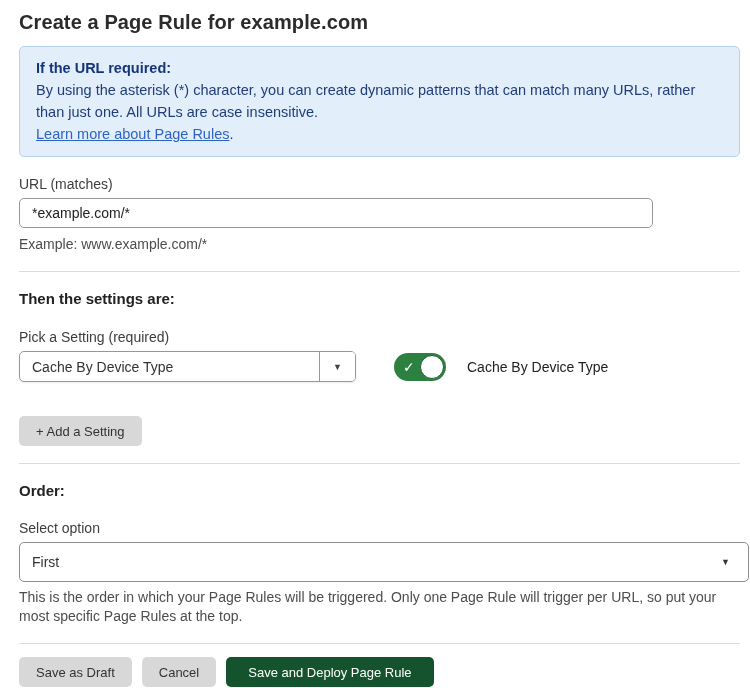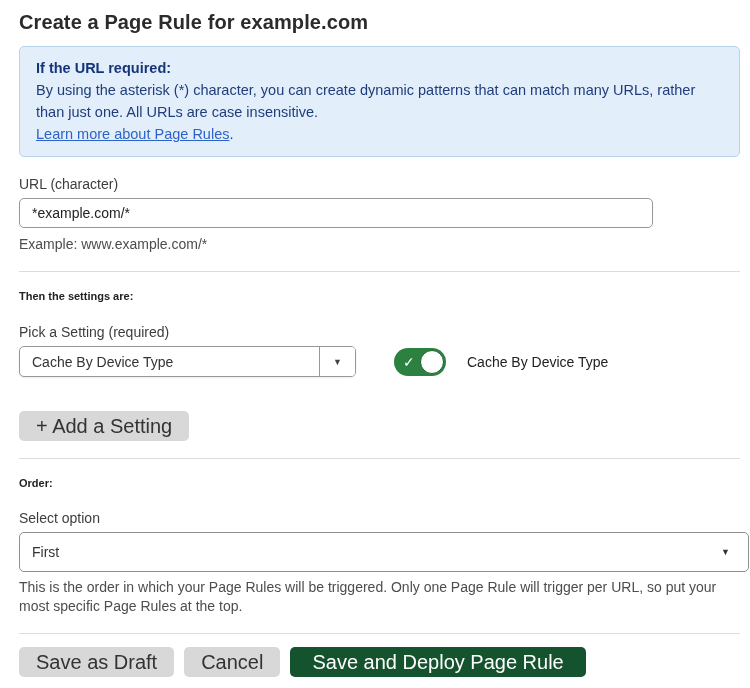"URL (character)" label.field-label { text: character -> matches }
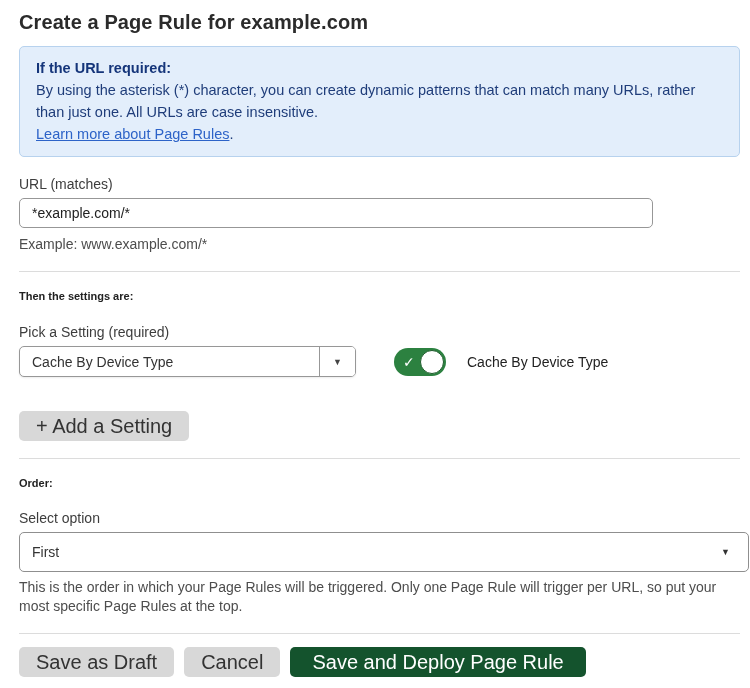"Then the settings are:" h2.section-heading { font-size: 11px -> 15px }
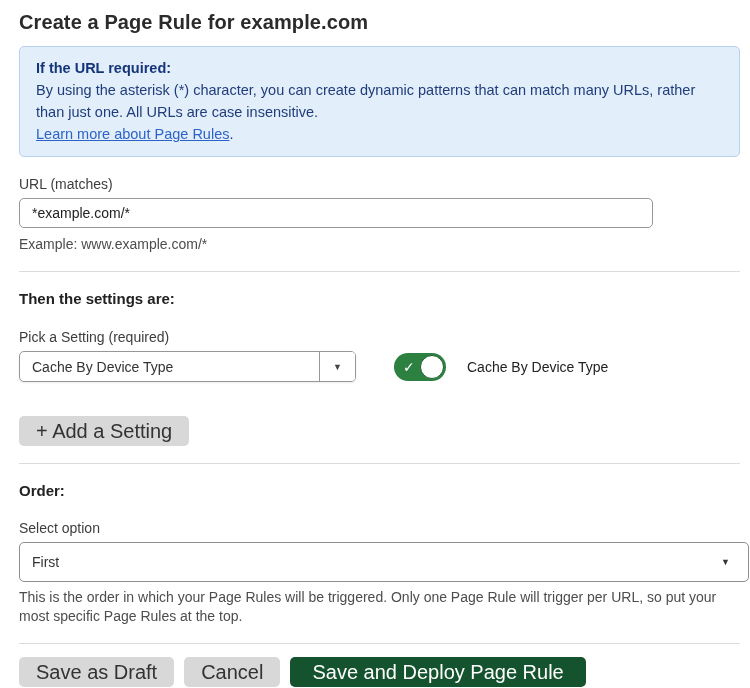"+ Add a Setting" button { font-size: 20px -> 13px }
